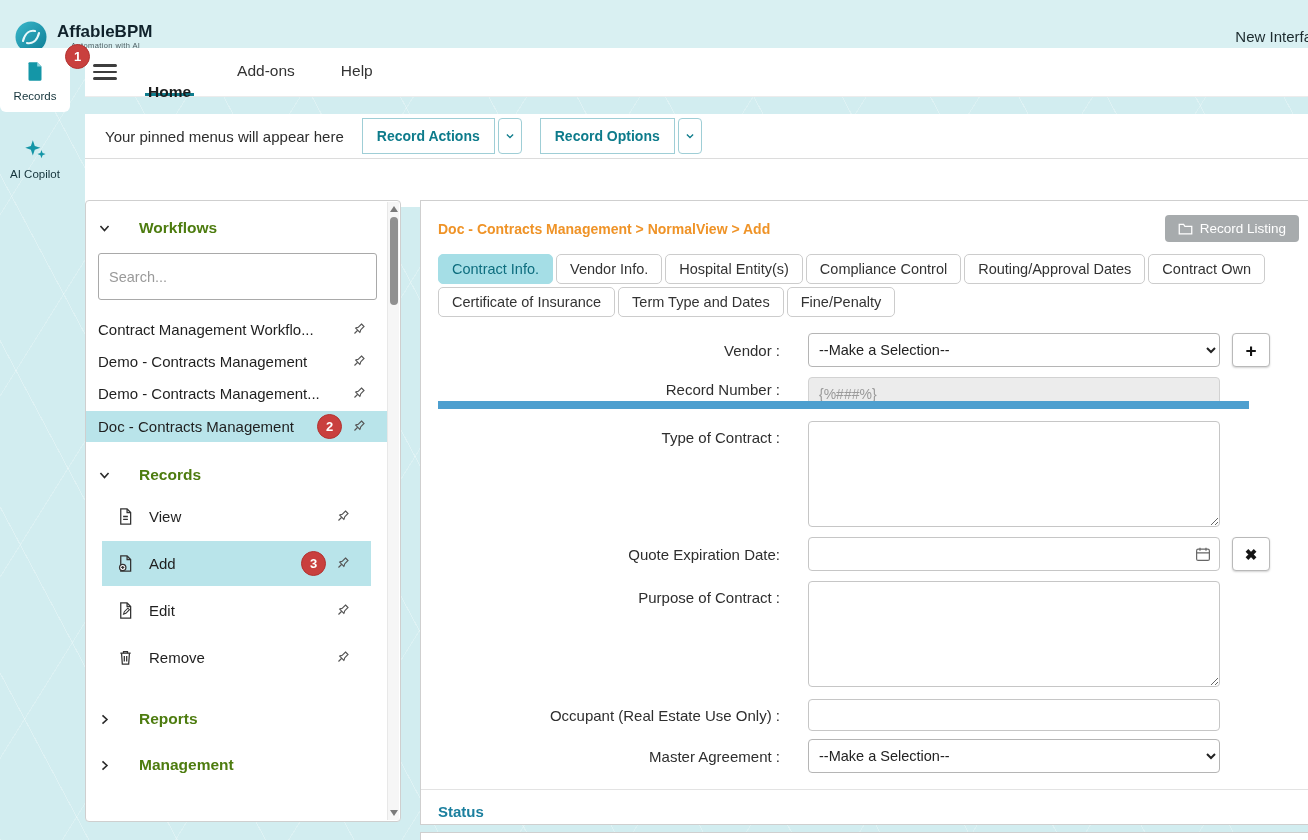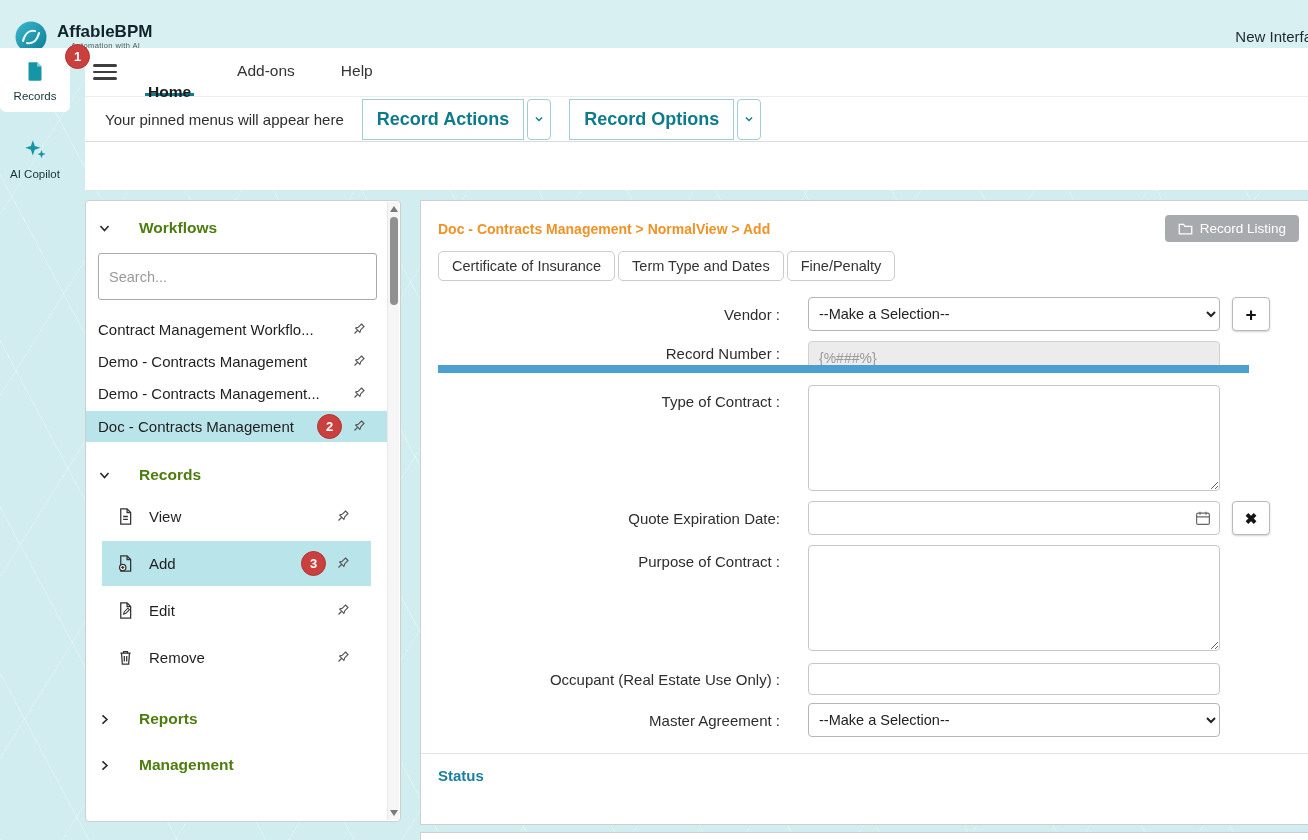"Your pinned menus will appear" .band { top: 97px -> 114px }
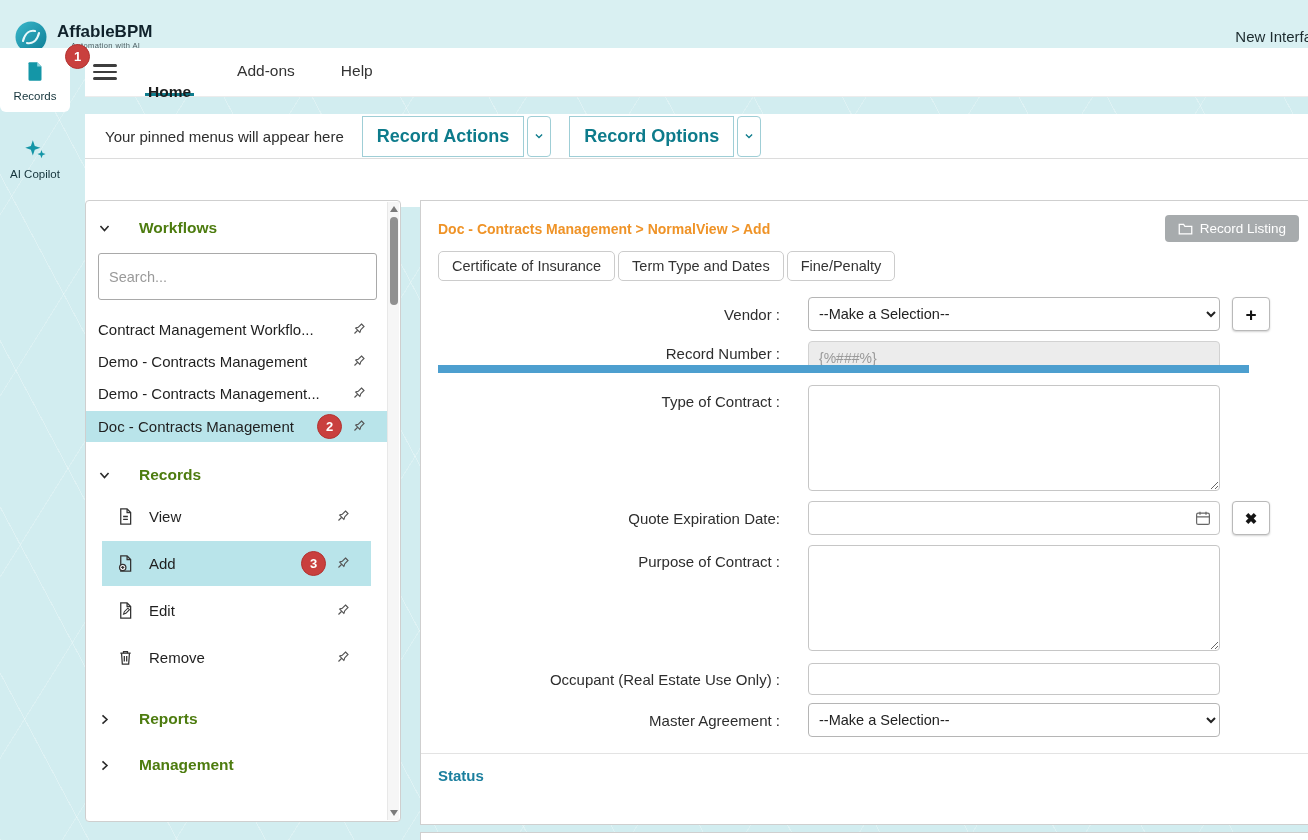"Record Actions" .btn-main { font-size: 18px -> 14px }
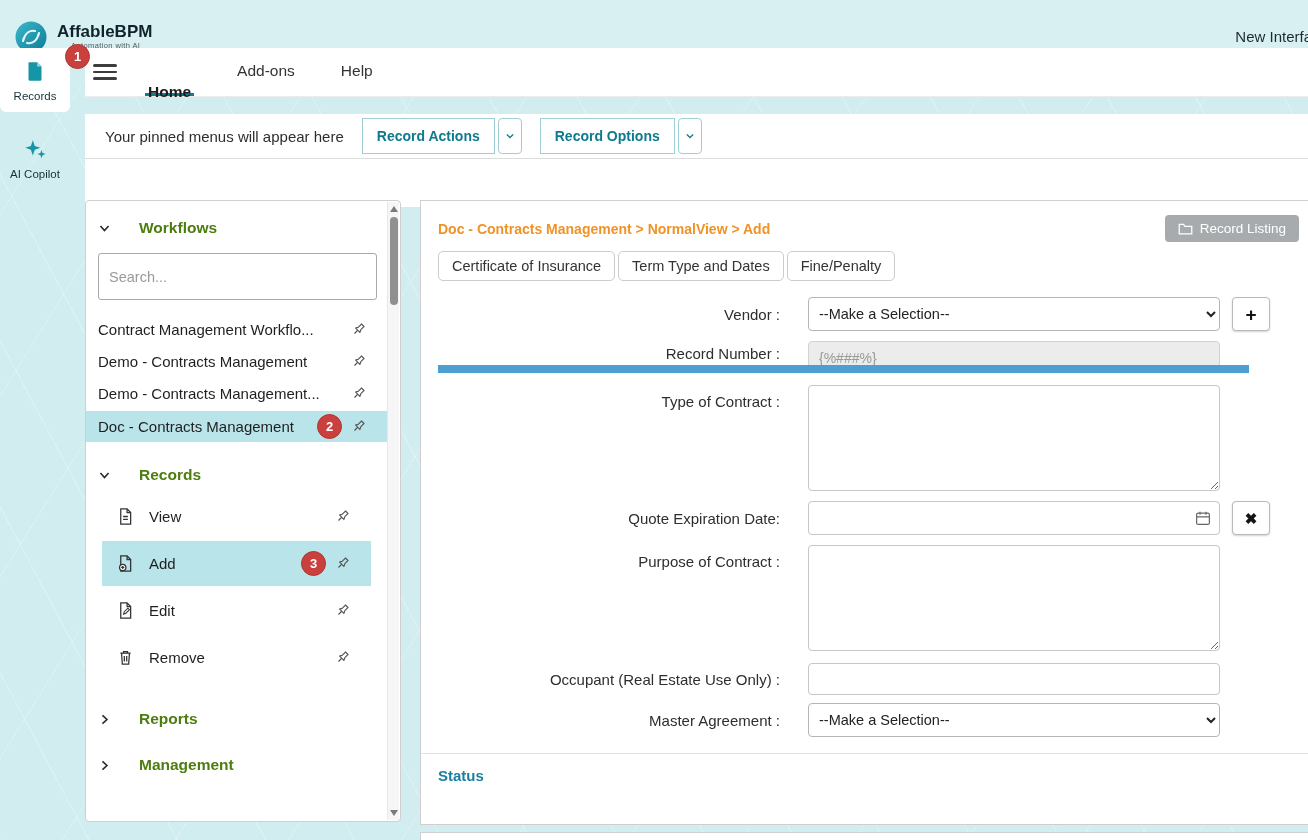"Contract Info." div.tabs-row { html: none -> <div> <div>Contract Info.</div> <div>Vendor Info.</div> <div>Hospital Entity(s)</div> <div>Compliance Control</div> <div>Routing/Approval Dates</div> <div>Contract Own</div> </div> }
